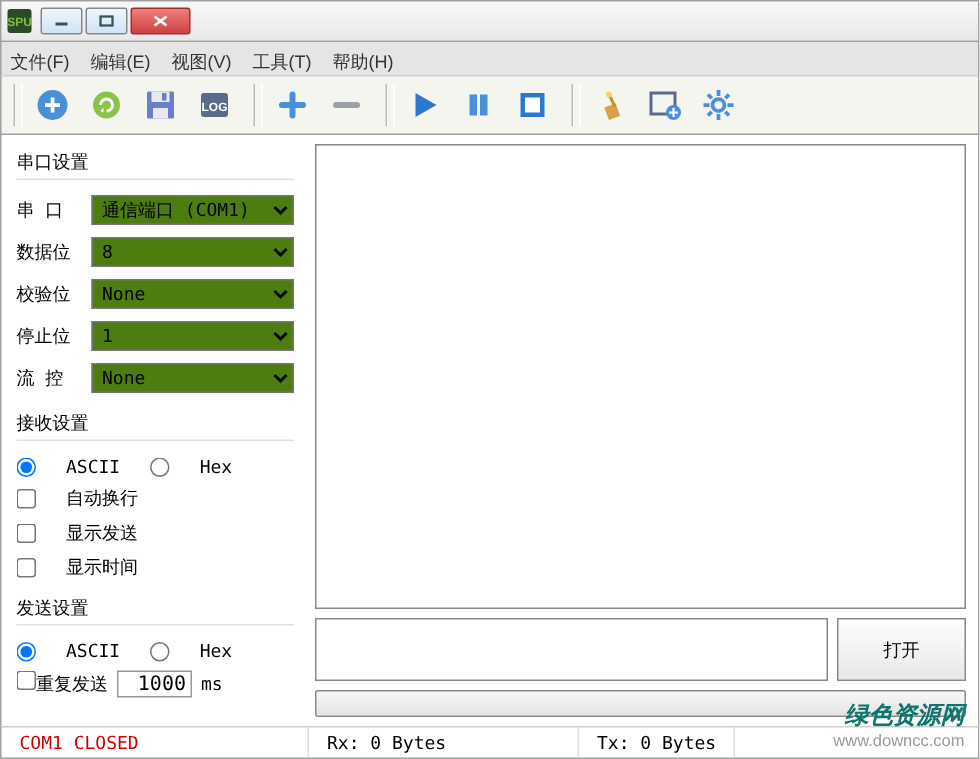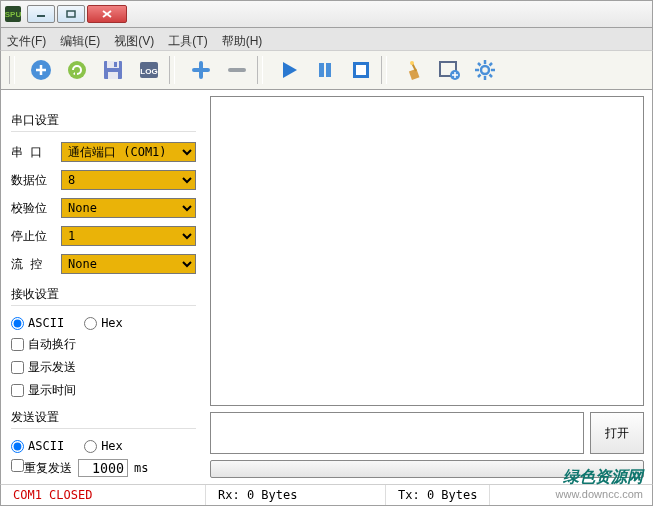"LOG" .tbtn { justify-content: flex-end -> flex-start }
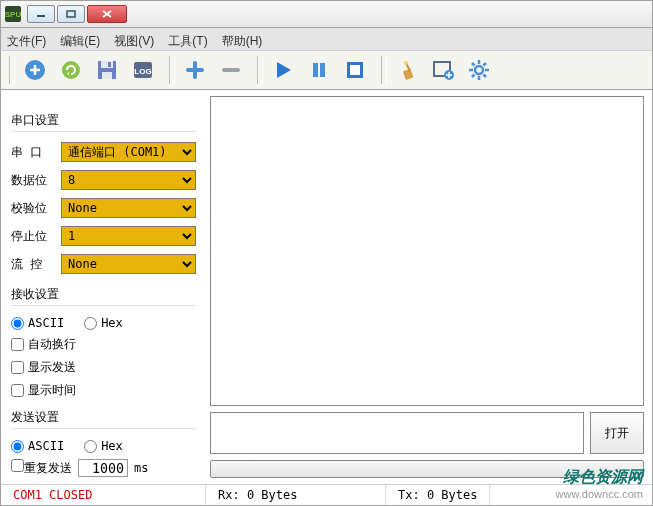"串口设置" .leftpanel { margin-top: 12px -> none }
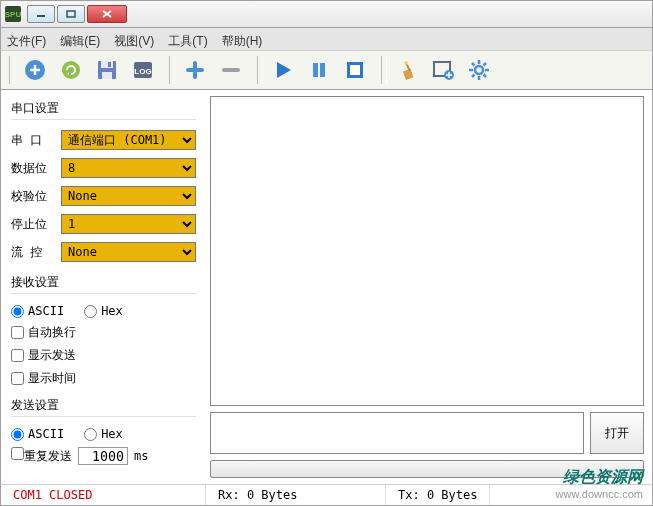"通信端口 (COM1)" .formrow select { background: #eab308 -> #4d7c0f }
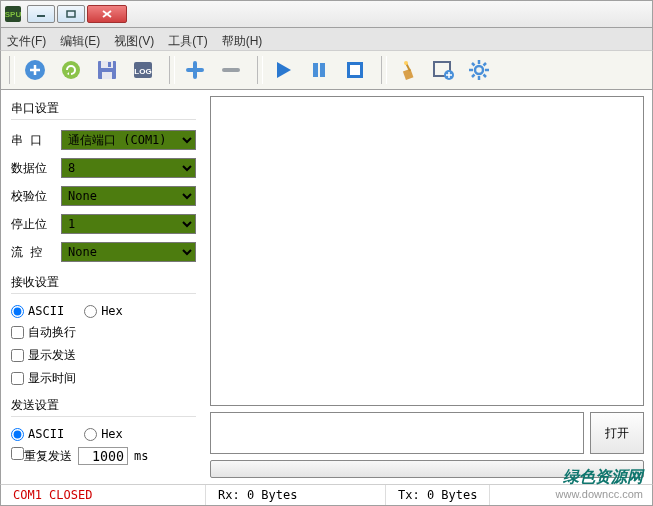"ASCII" .radiorow label, .checkrow label { gap: 4px -> 20px }
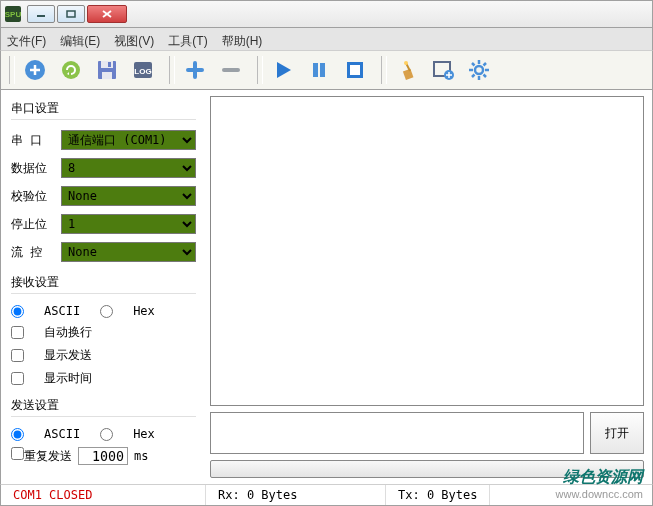"打开" .open-btn { width: 54px -> 86px }
